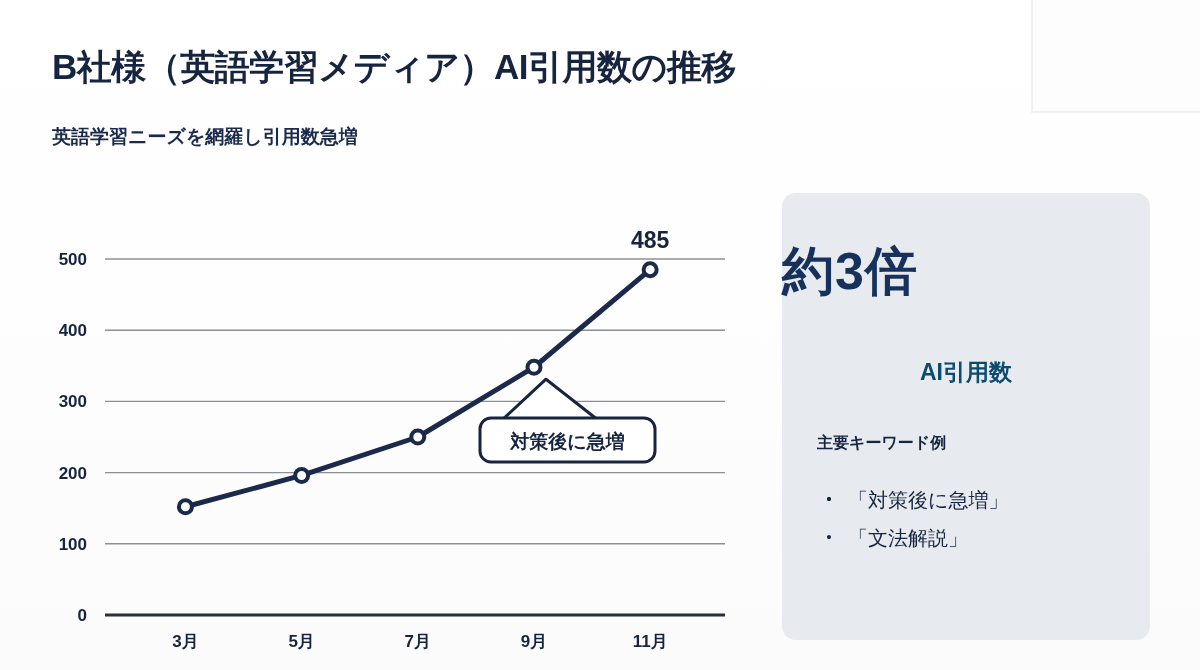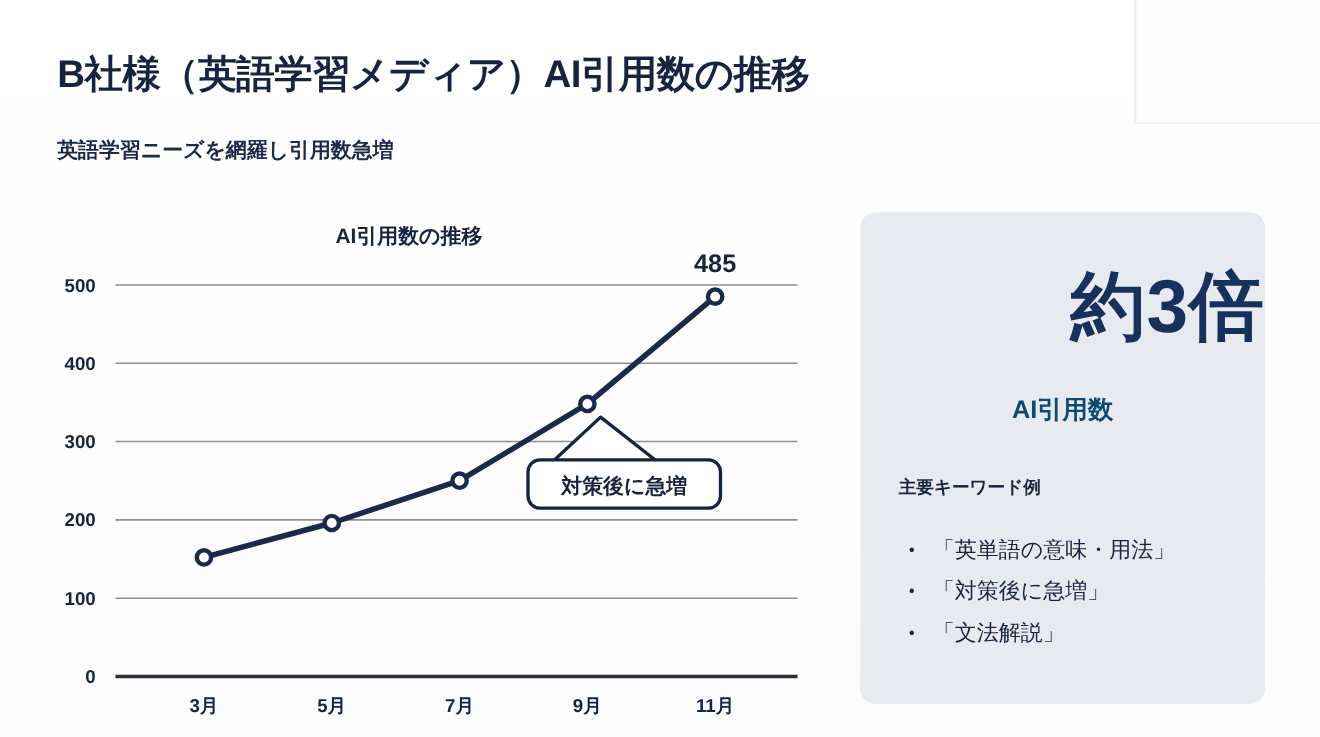"AI引用数の推移" div.chart-title { html: <div>AI引用数の推移</div> -> none }
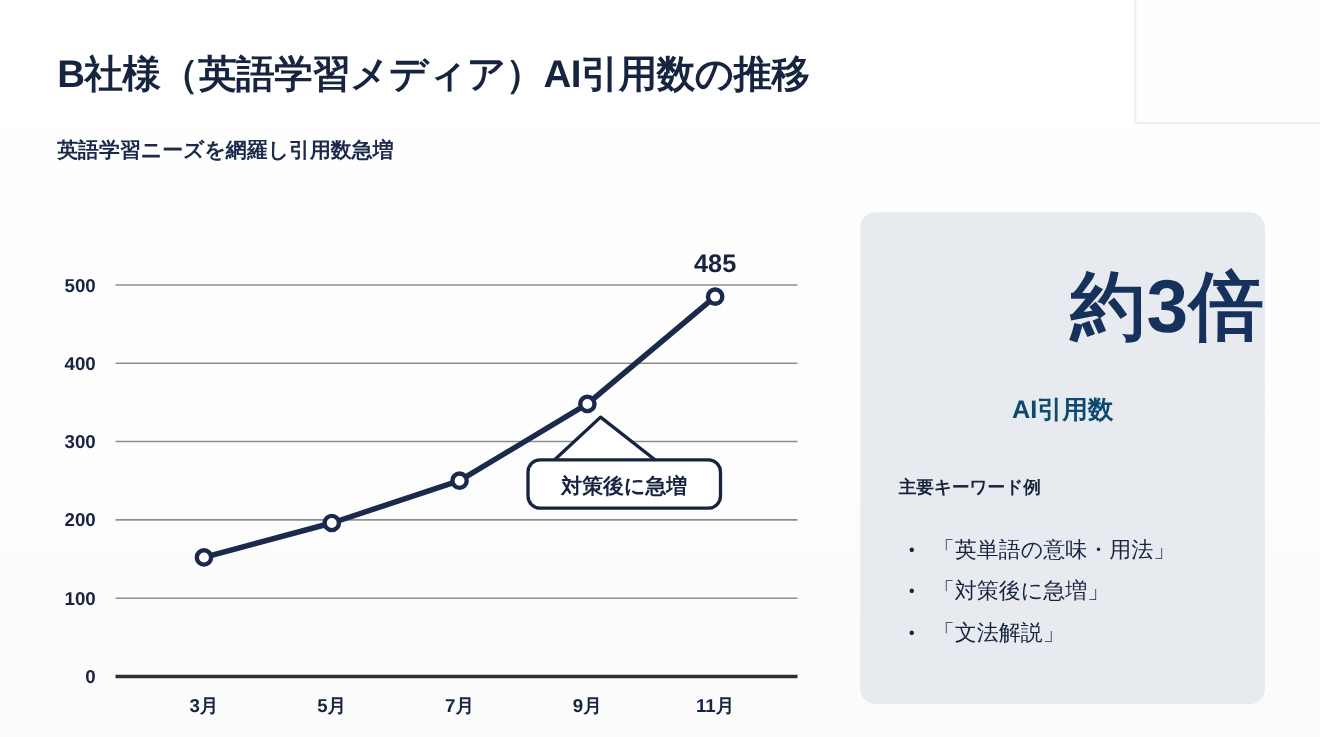"約3倍" .kpi-value { font-size: 68px -> 52px; text-align: right -> left }
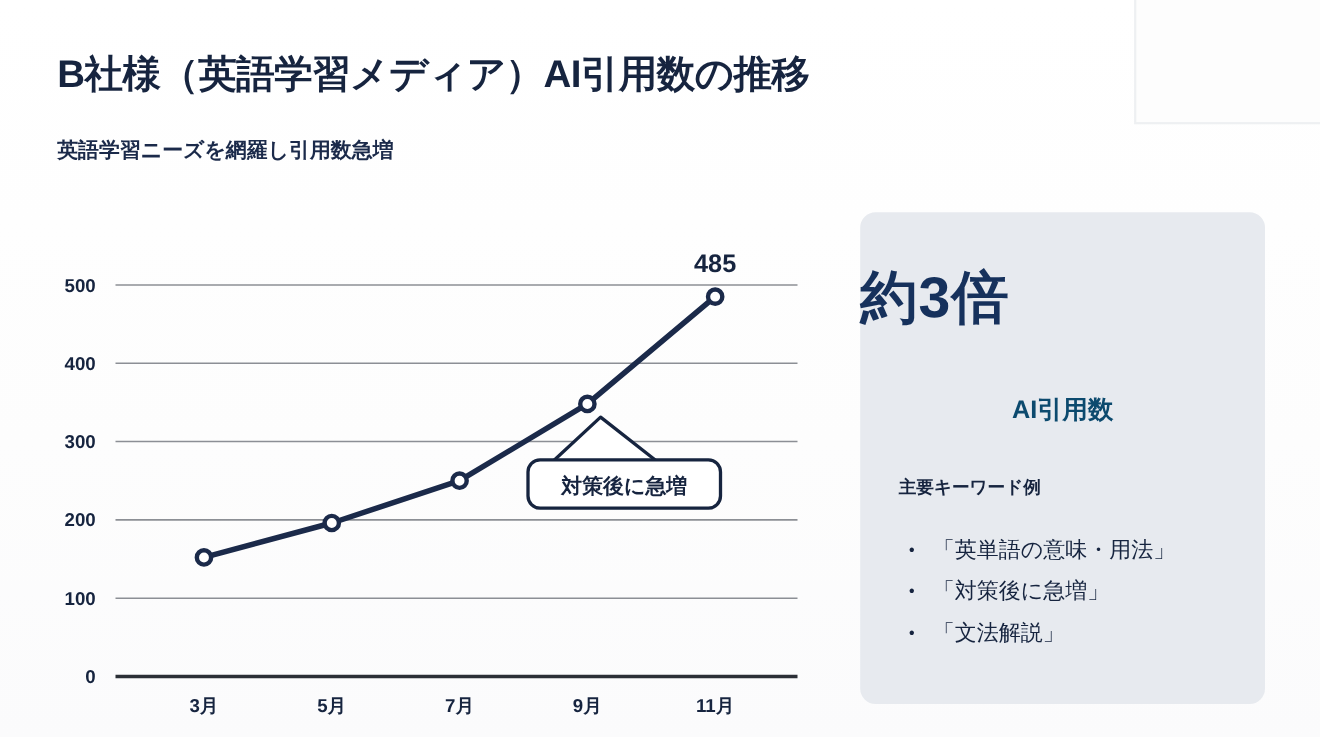"「英単語の意味・用法」" span { html: <span>「英単語の意味・用法」</span> -> none }
